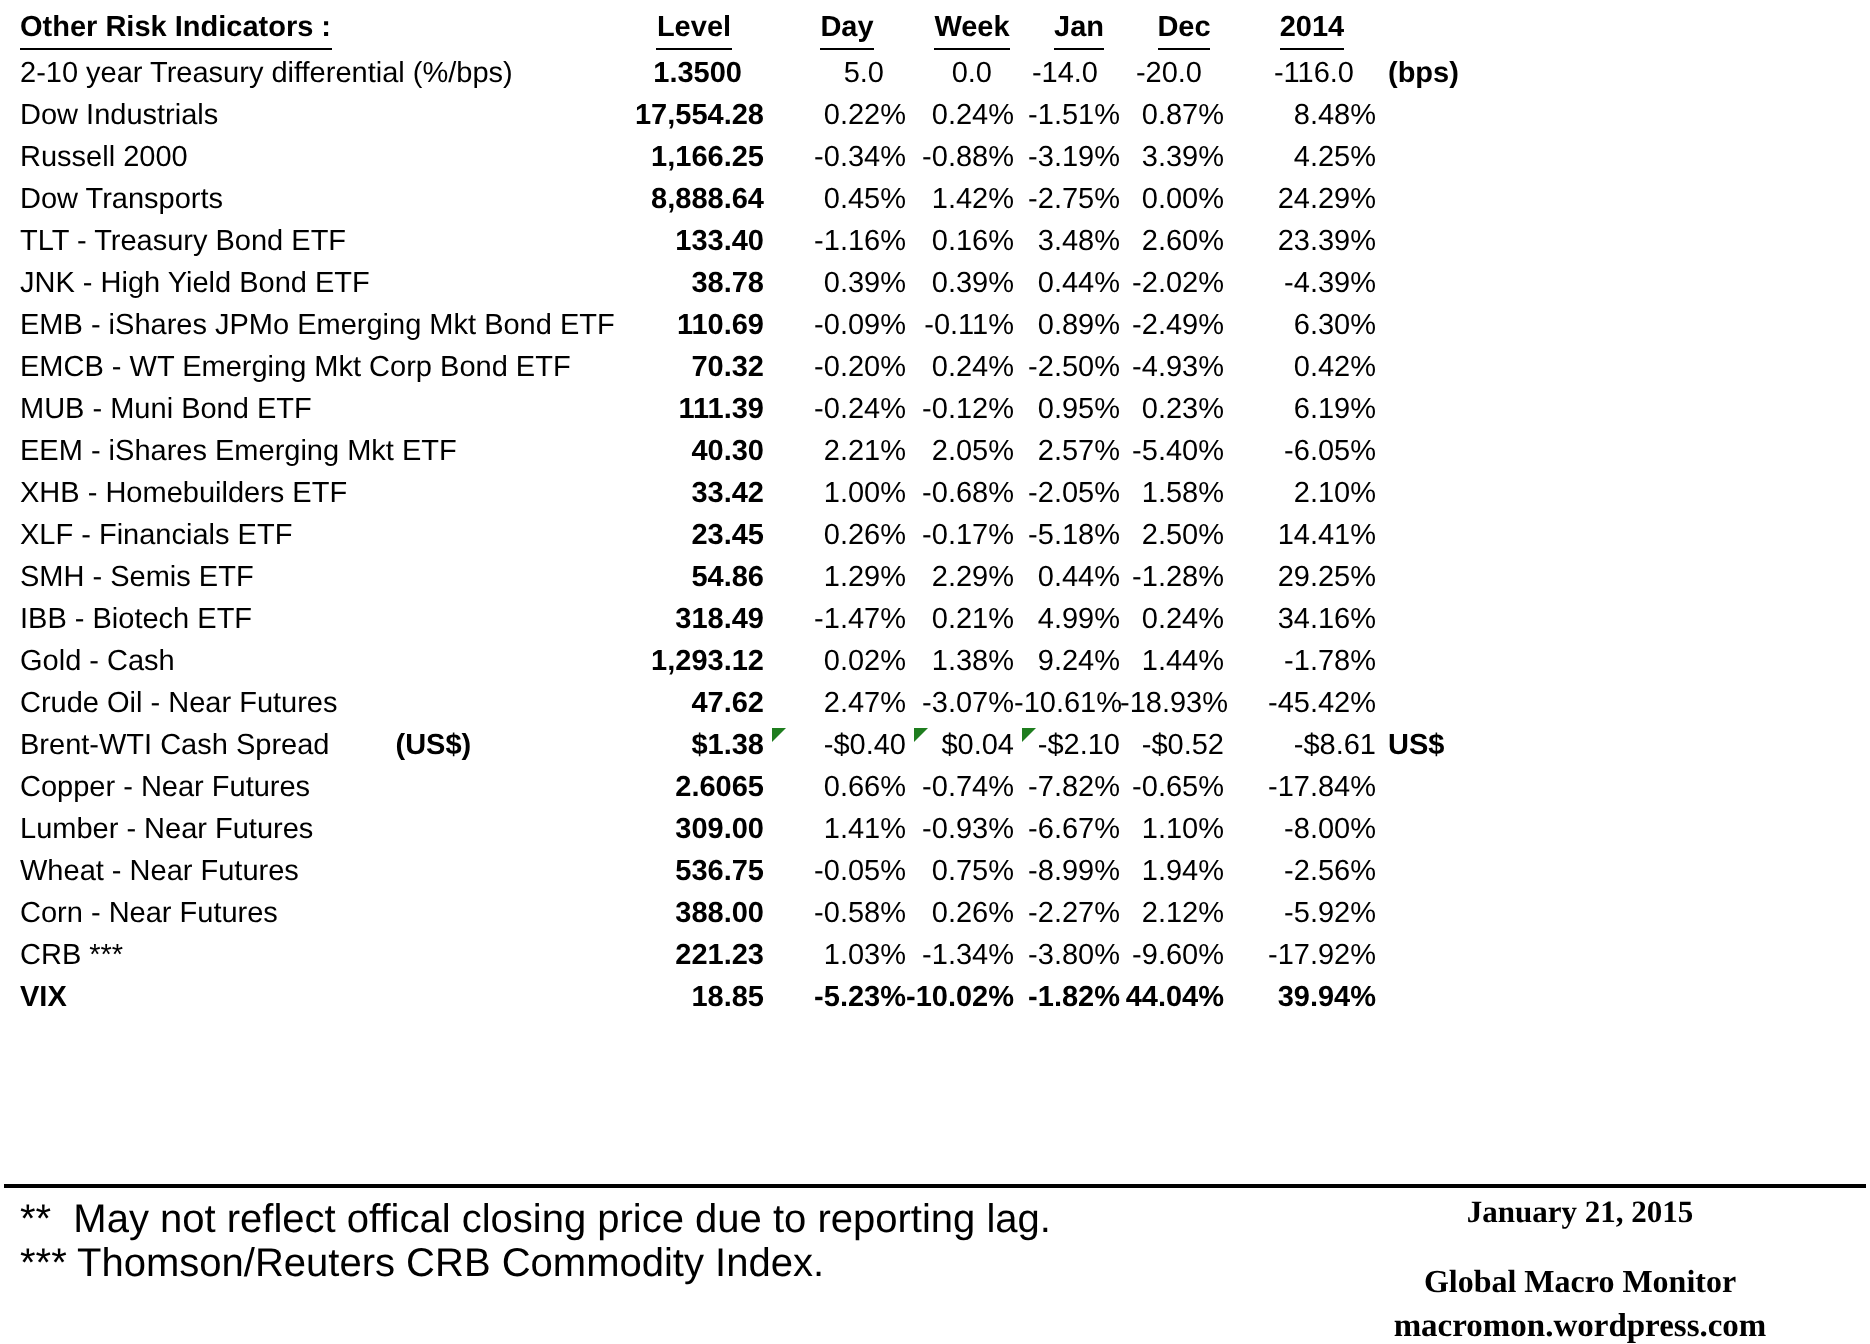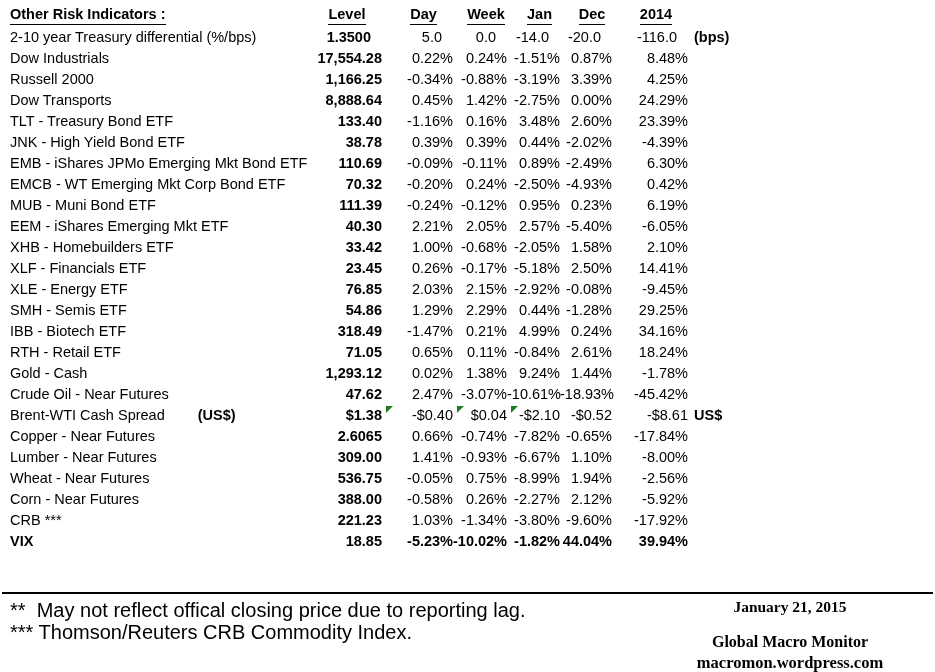"XLE - Energy ETF" tr { html: <tr> <td><span>XLE - Energy ETF</span></td> <td><span>76.85</span></td> <td><span>2.03%</span></td> <td><span>2.15%</span></td> <td><span>-2.92%</span></td> <td><span>-0.08%</span></td> <td><span>-9.45%</span></td> <td></td> </tr> -> none }
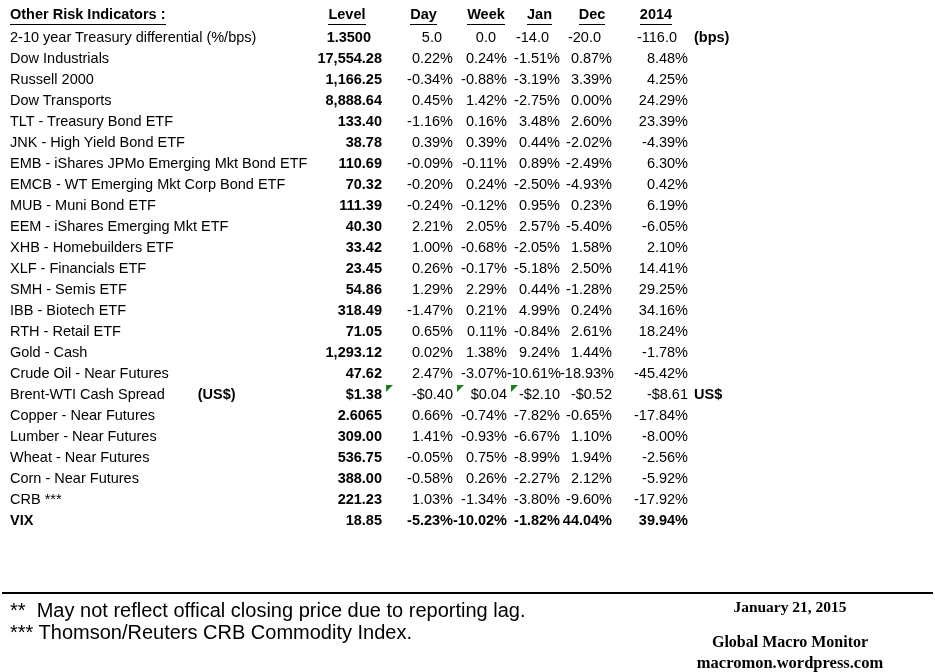"RTH - Retail ETF" tr { html: <tr> <td><span>RTH - Retail ETF</span></td> <td><span>71.05</span></td> <td><span>0.65%</span></td> <td><span>0.11%</span></td> <td><span>-0.84%</span></td> <td><span>2.61%</span></td> <td><span>18.24%</span></td> <td></td> </tr> -> none }
